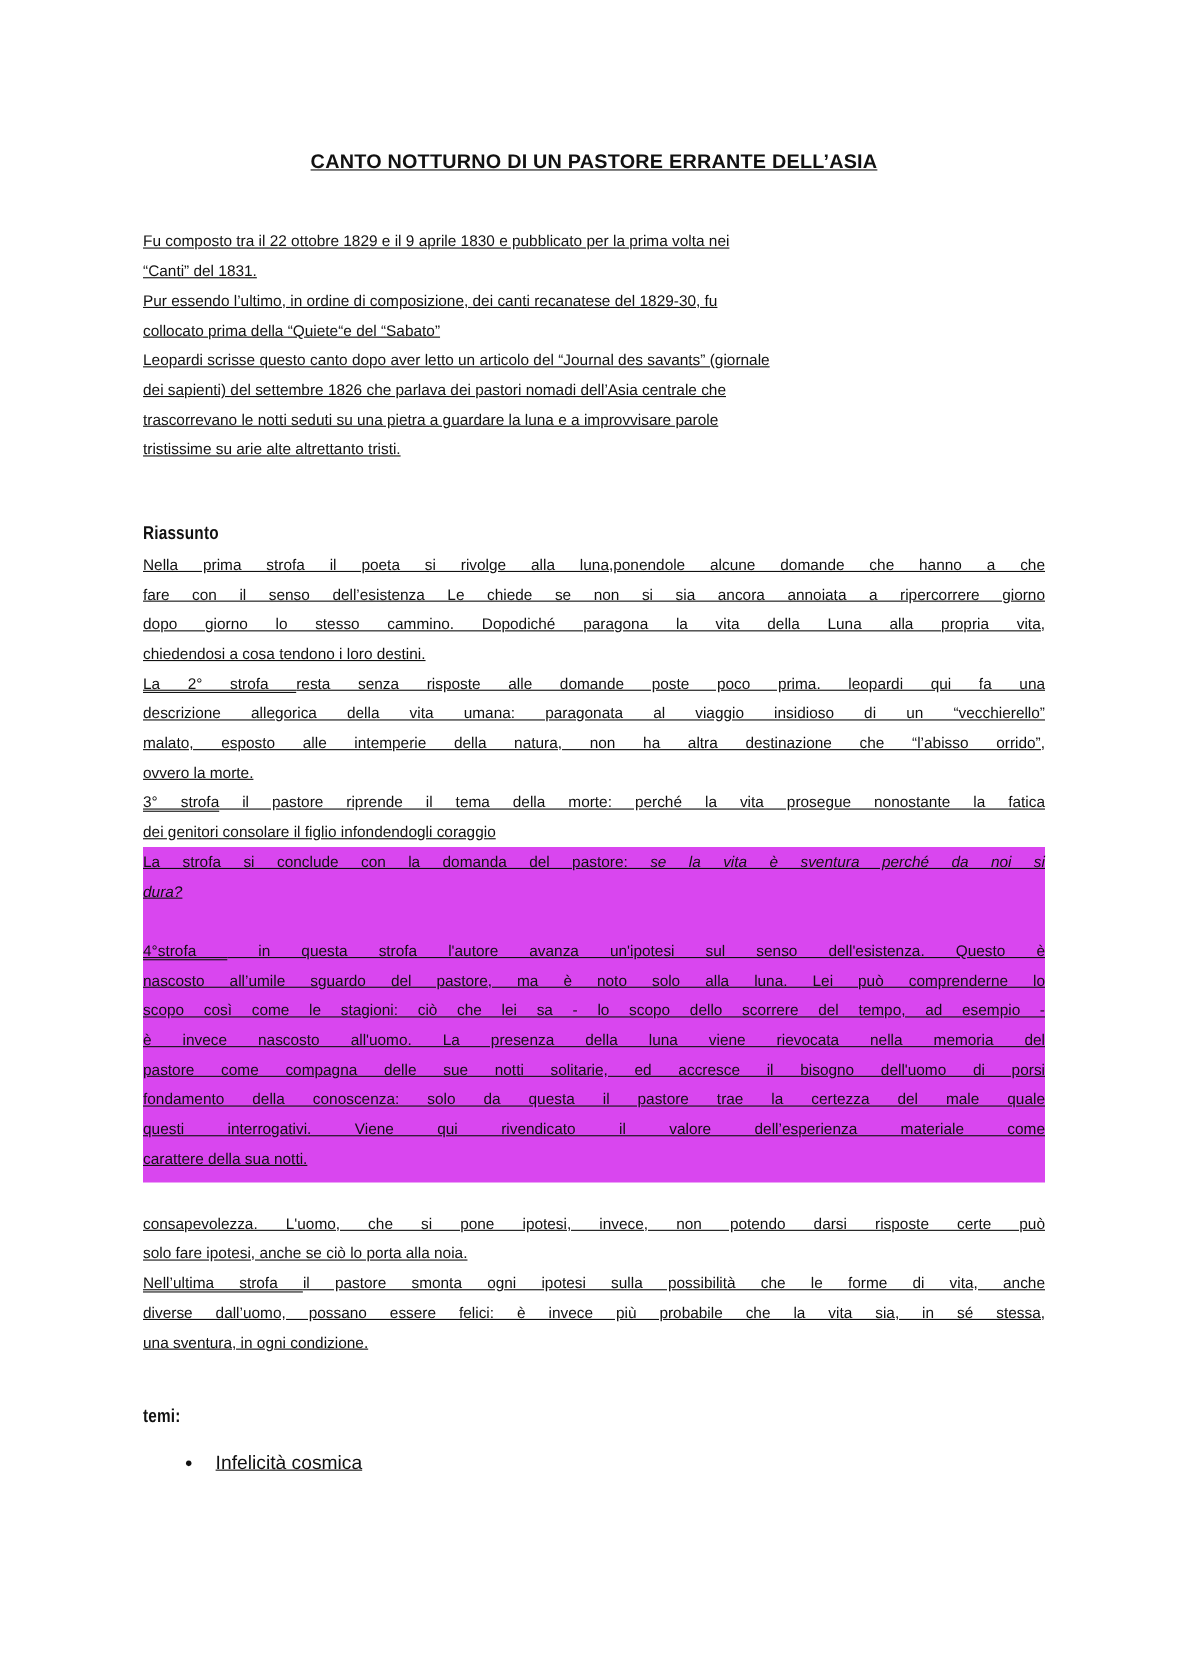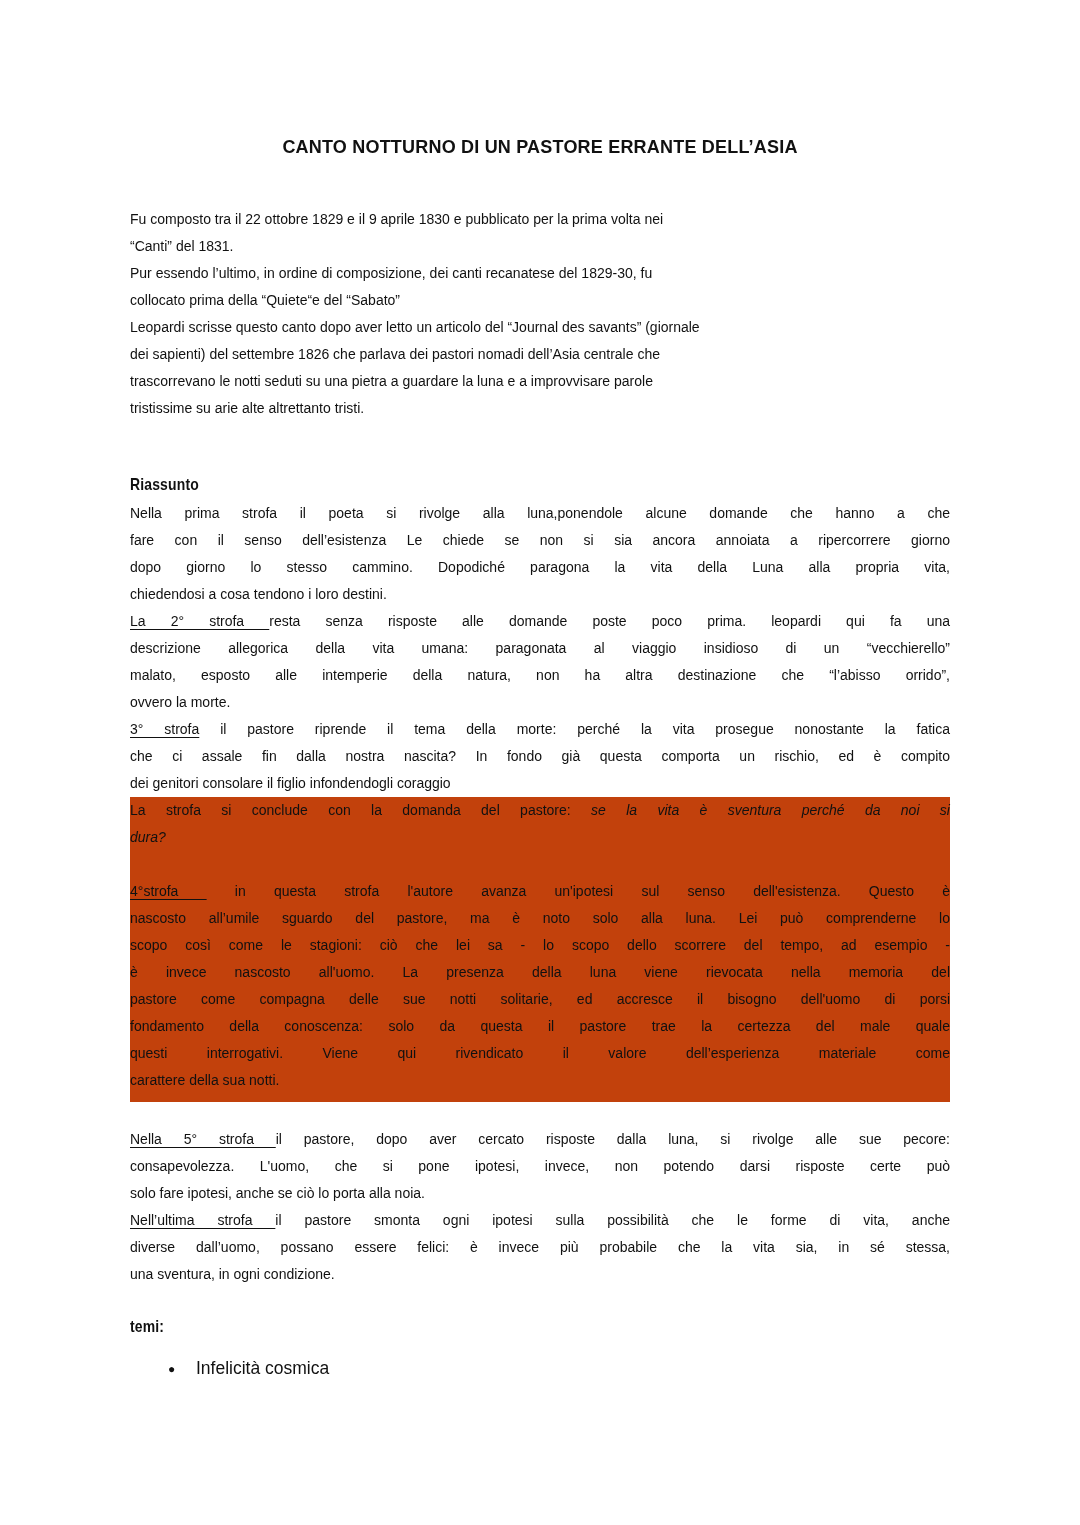"CANTO NOTTURNO DI UN PASTORE" .page { text-decoration: none -> underline }
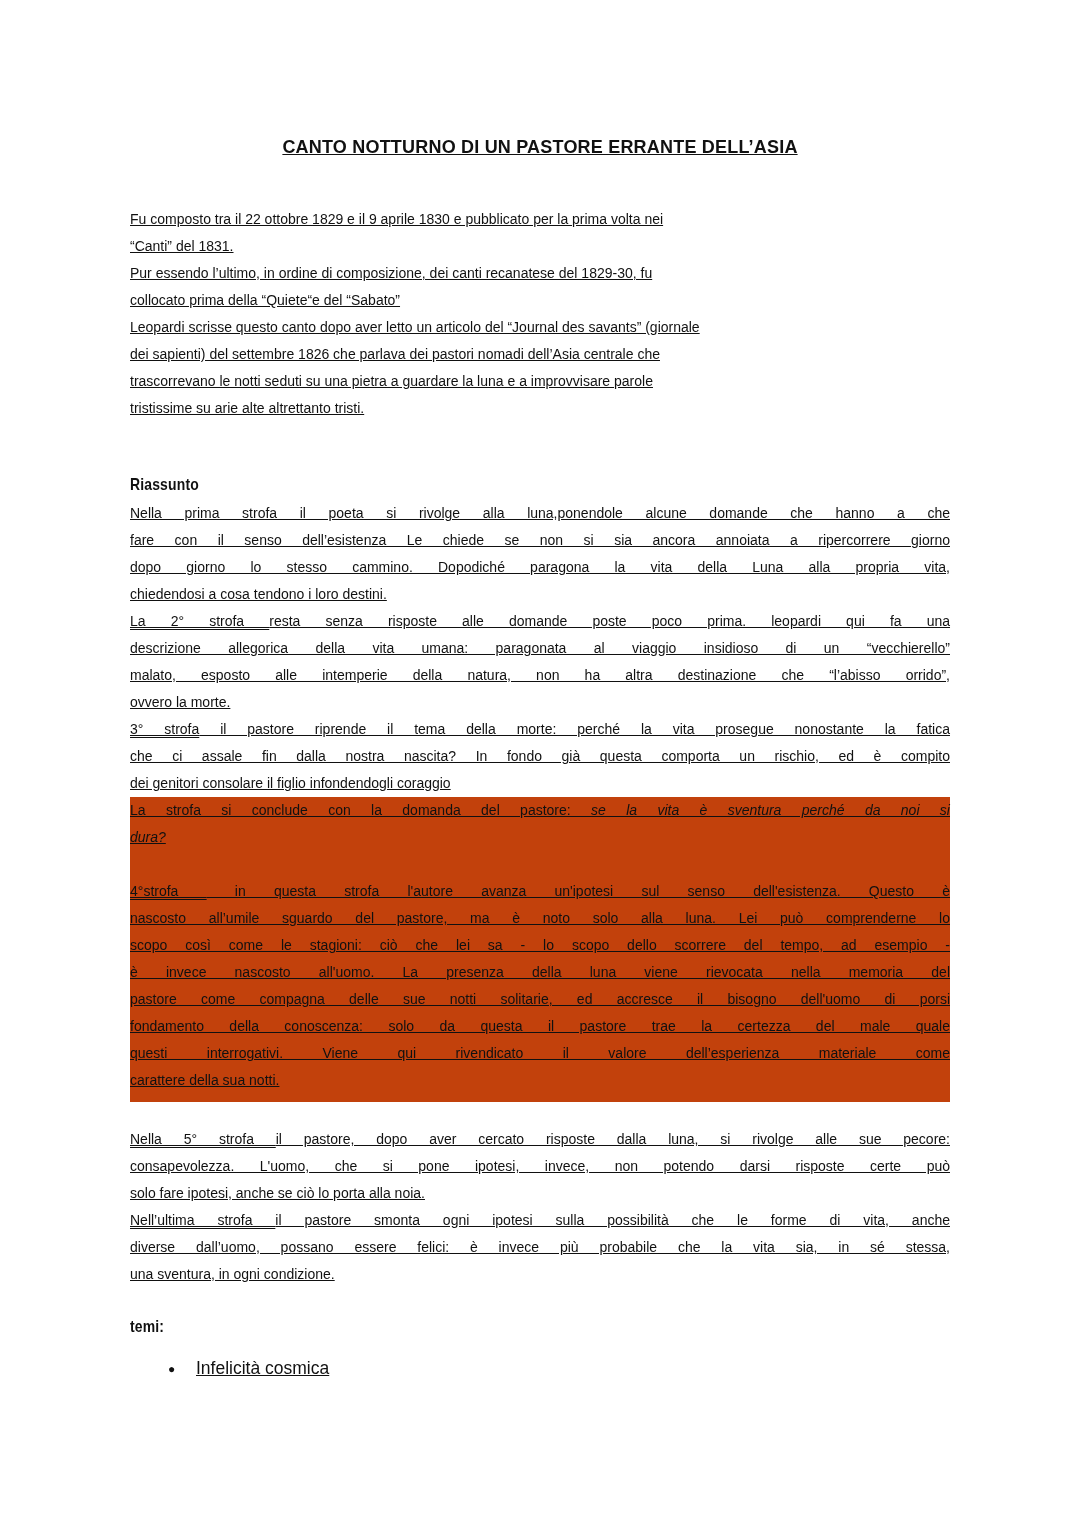"che ci assale fin dalla" div.line { html: <div><span>che ci assale fin dalla nostra nascita? In fondo già questa comporta un rischio, ed è compito</span></div> -> none }
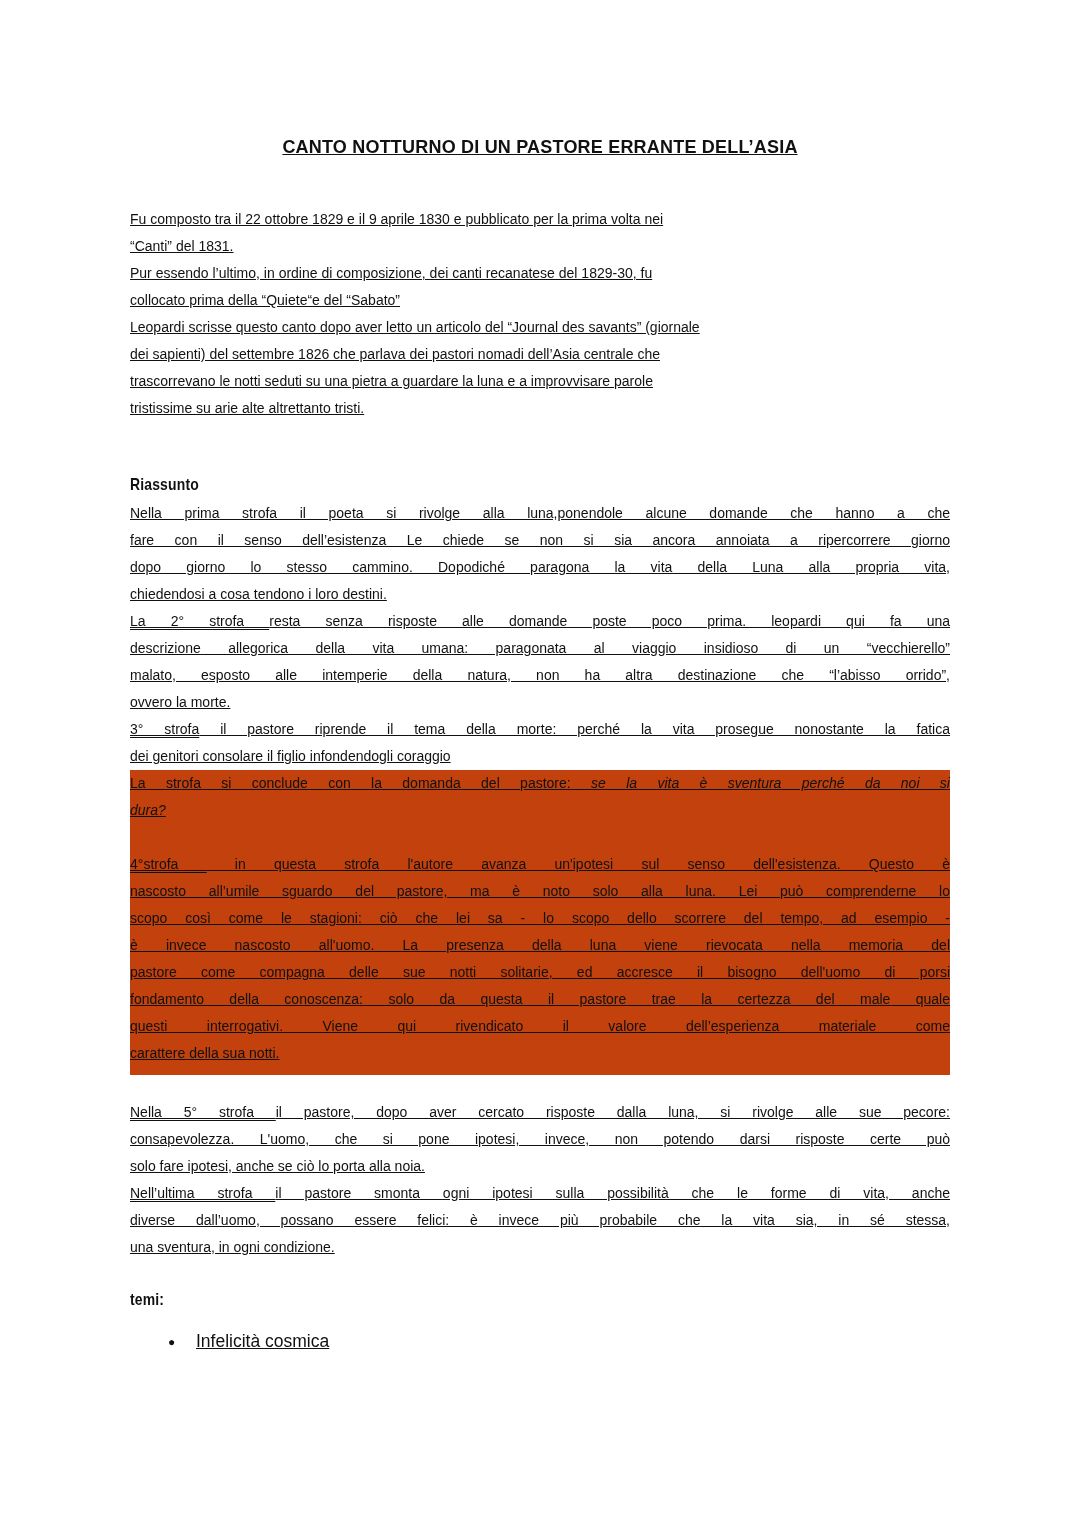"La strofa si conclude con" div.highlight-block { background: #c2410c -> #d946ef }
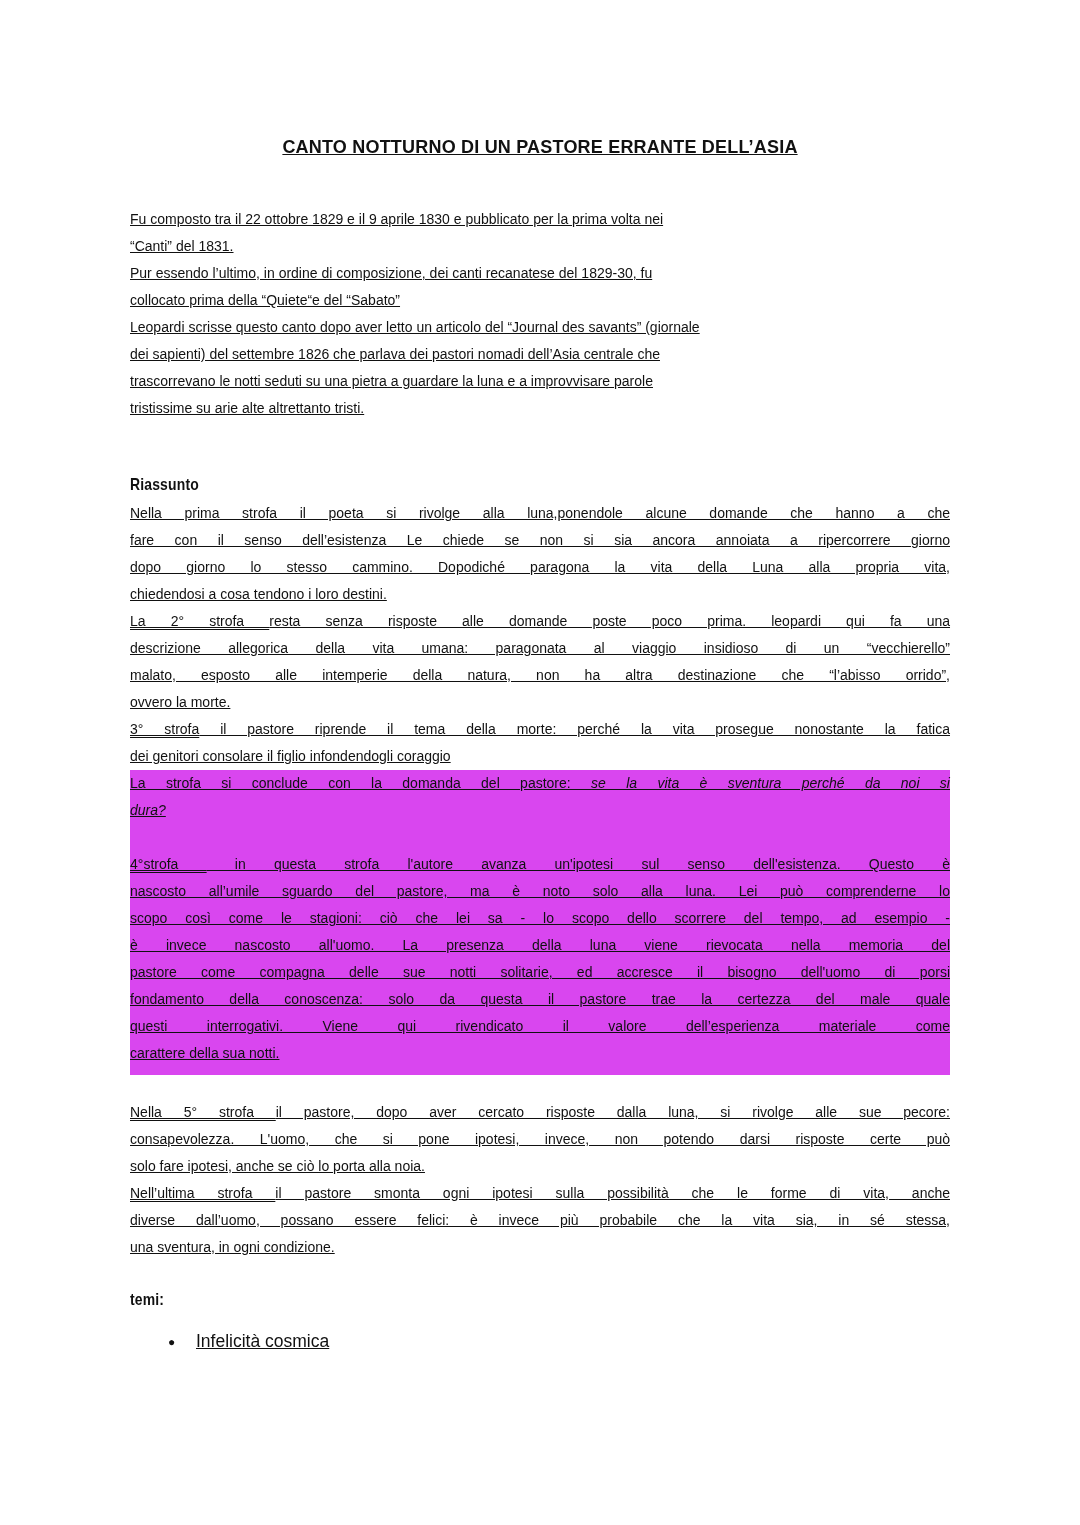"Nella 5° strofa il pastore," div.line { html: <div><span>Nella 5° strofa&nbsp;</span><span>il pastore, dopo aver cercato risposte dalla luna, si rivolge alle sue pecore:</span></div> -> none }
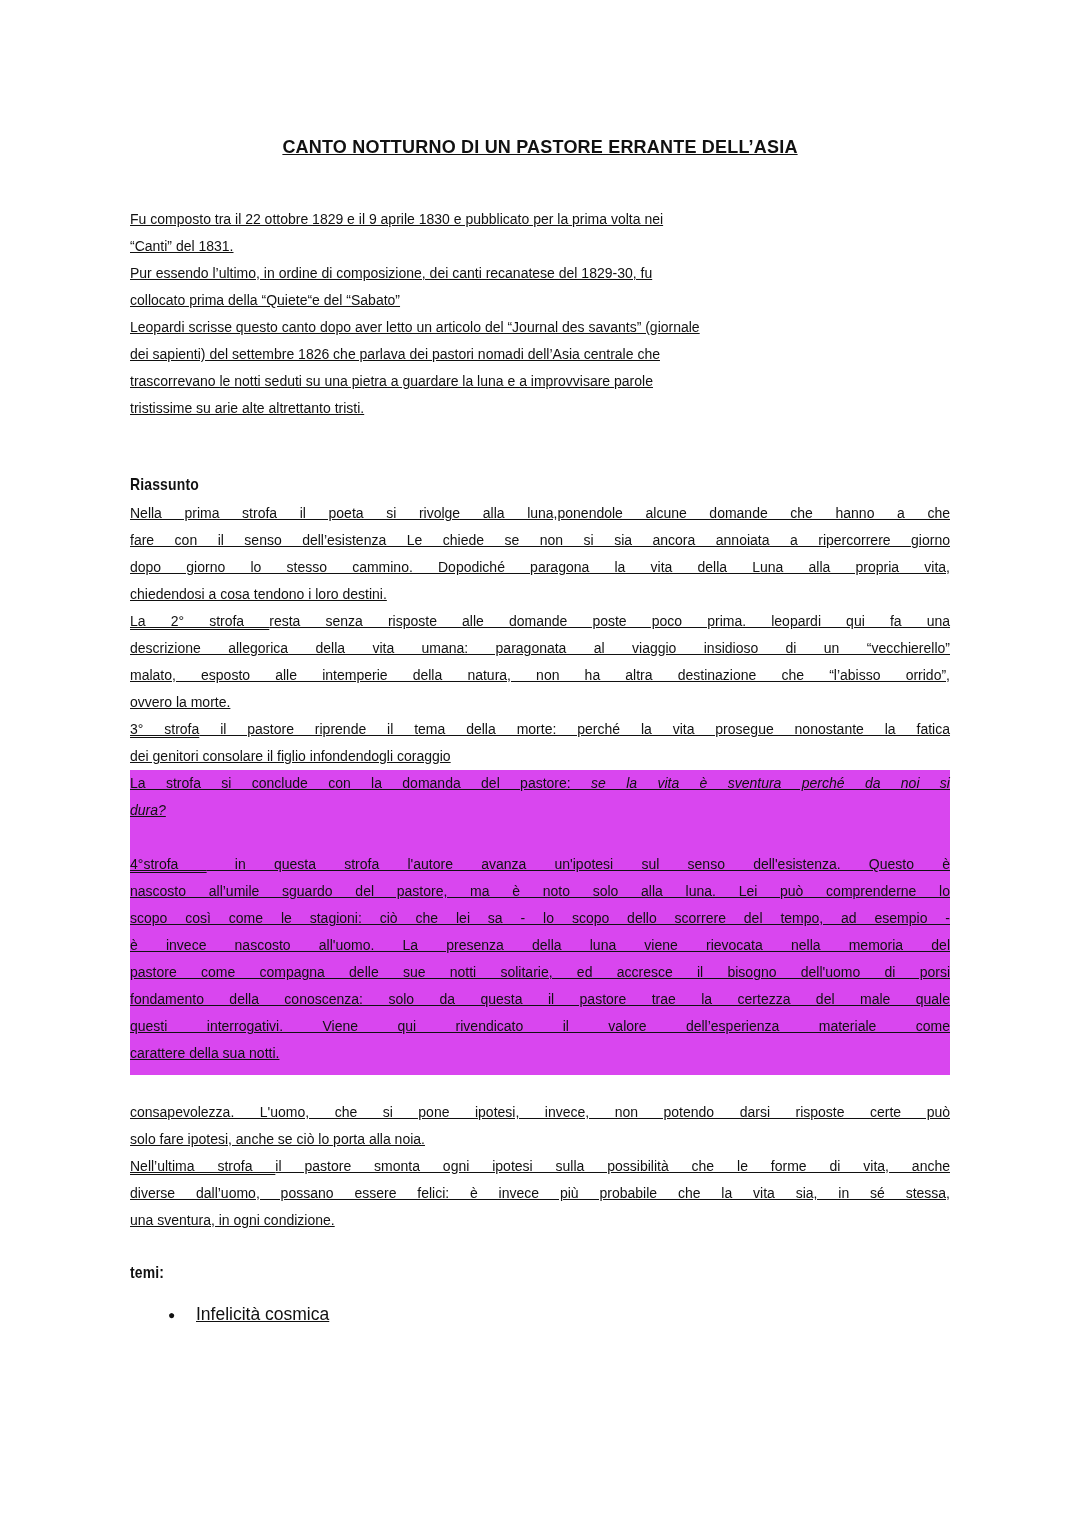"temi:" .heading-temi { margin-top: 24px -> 39px }
